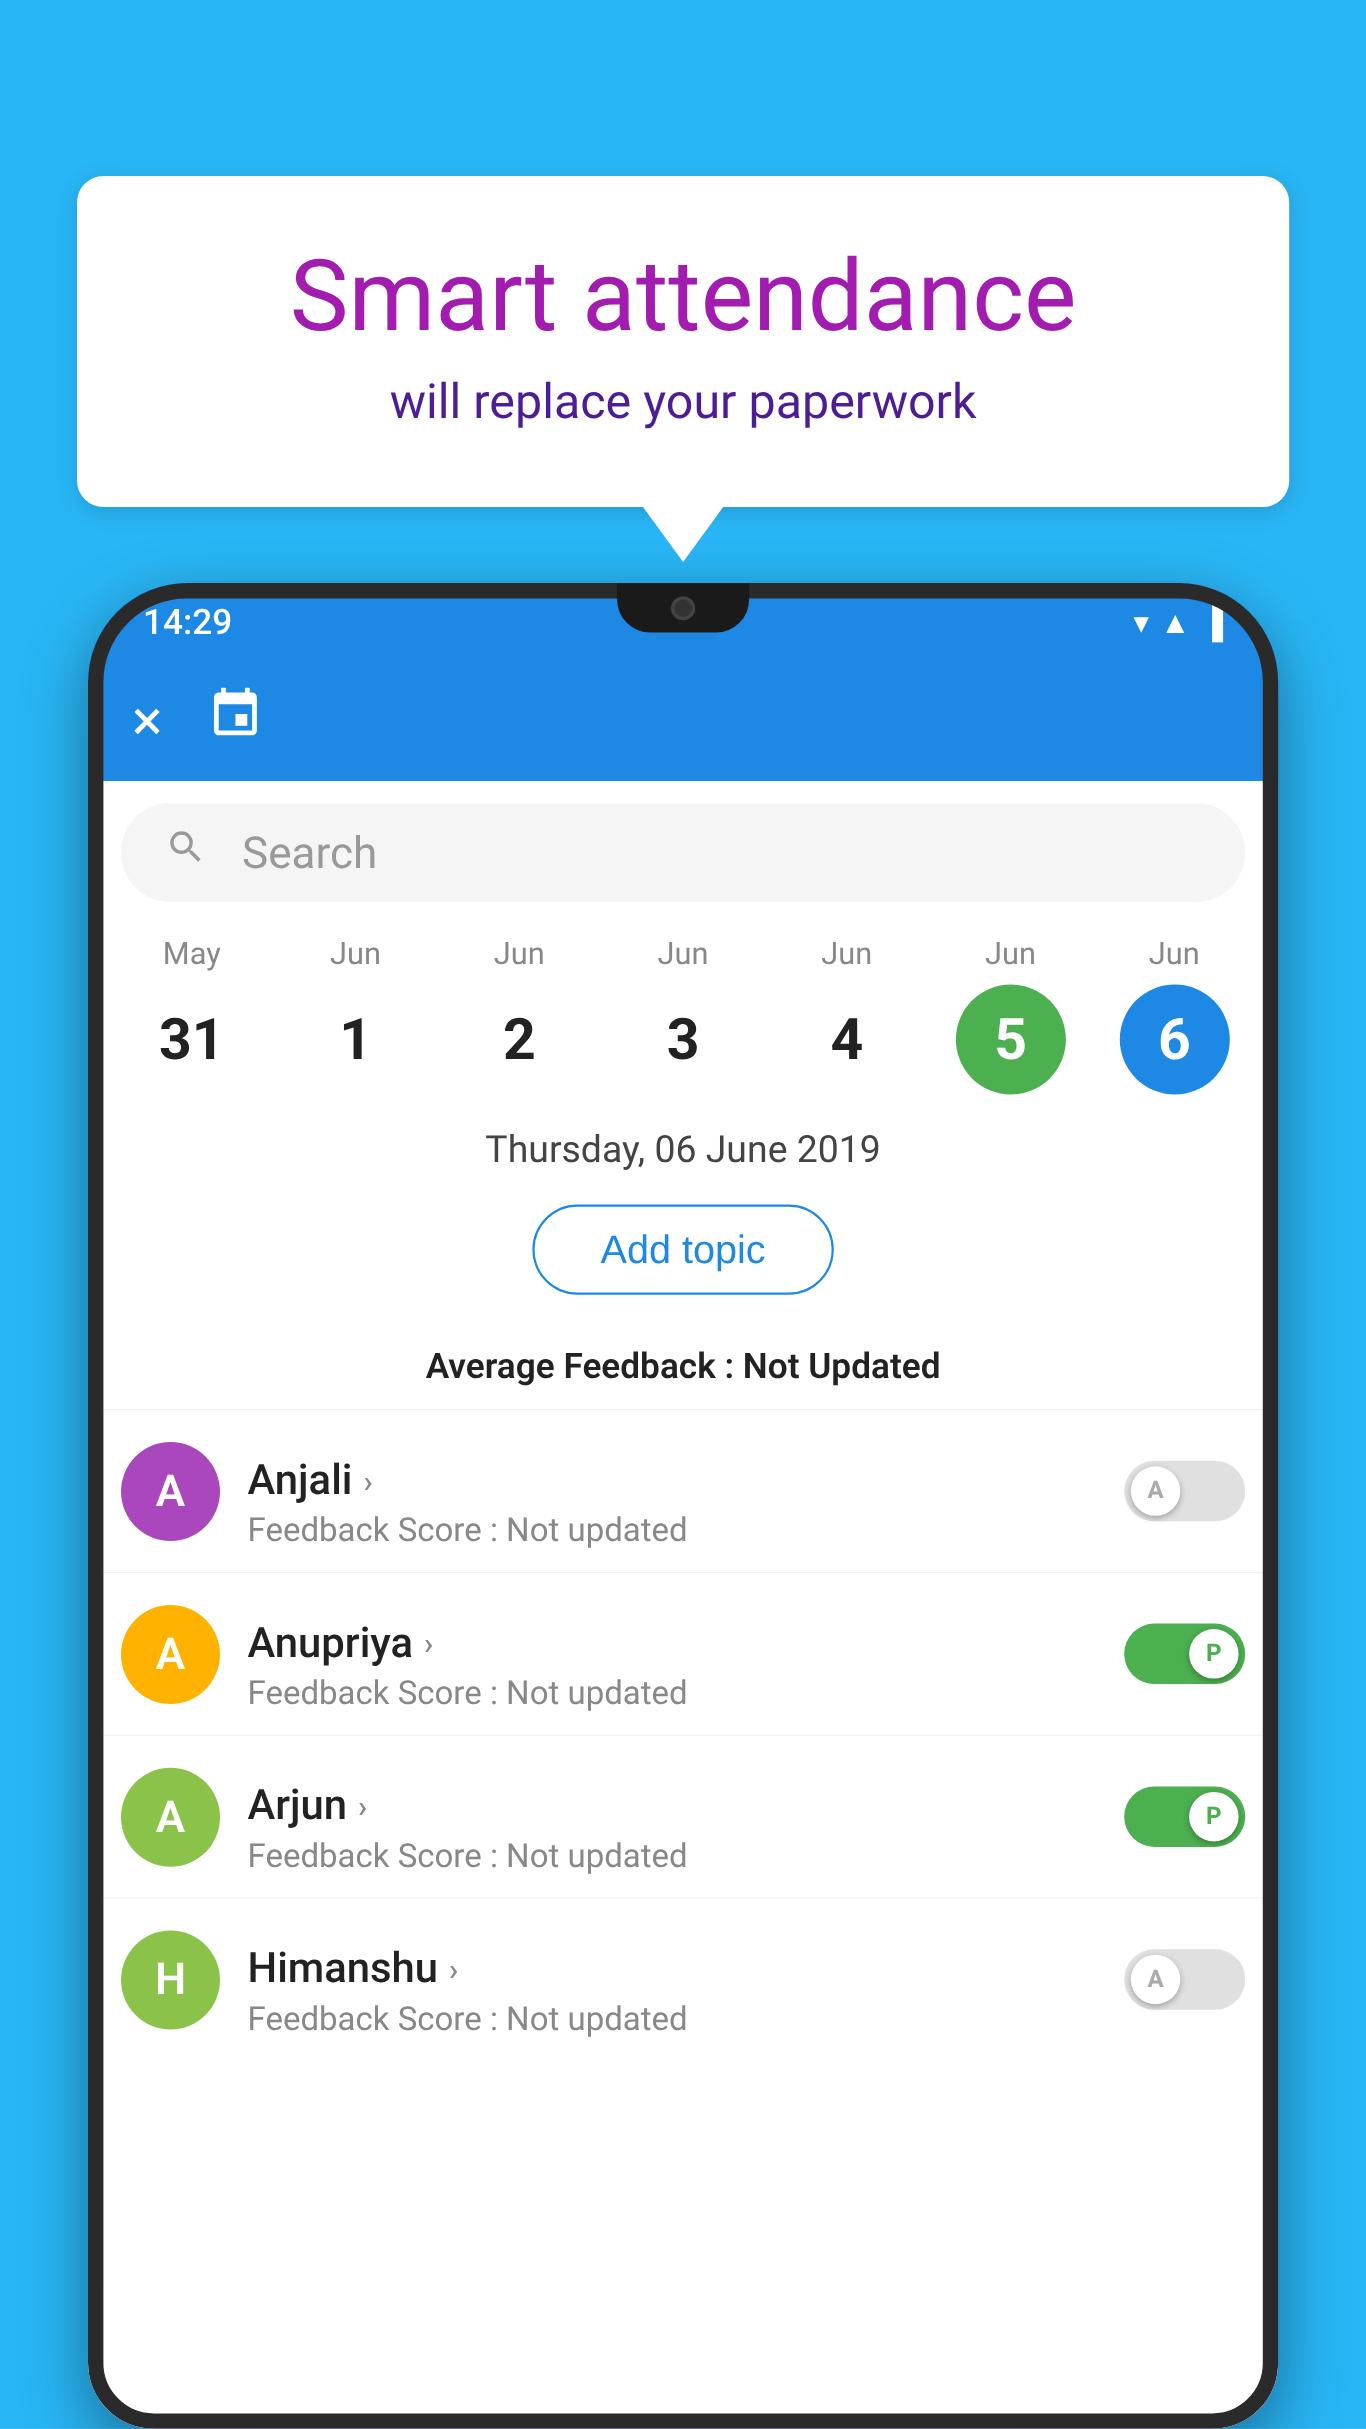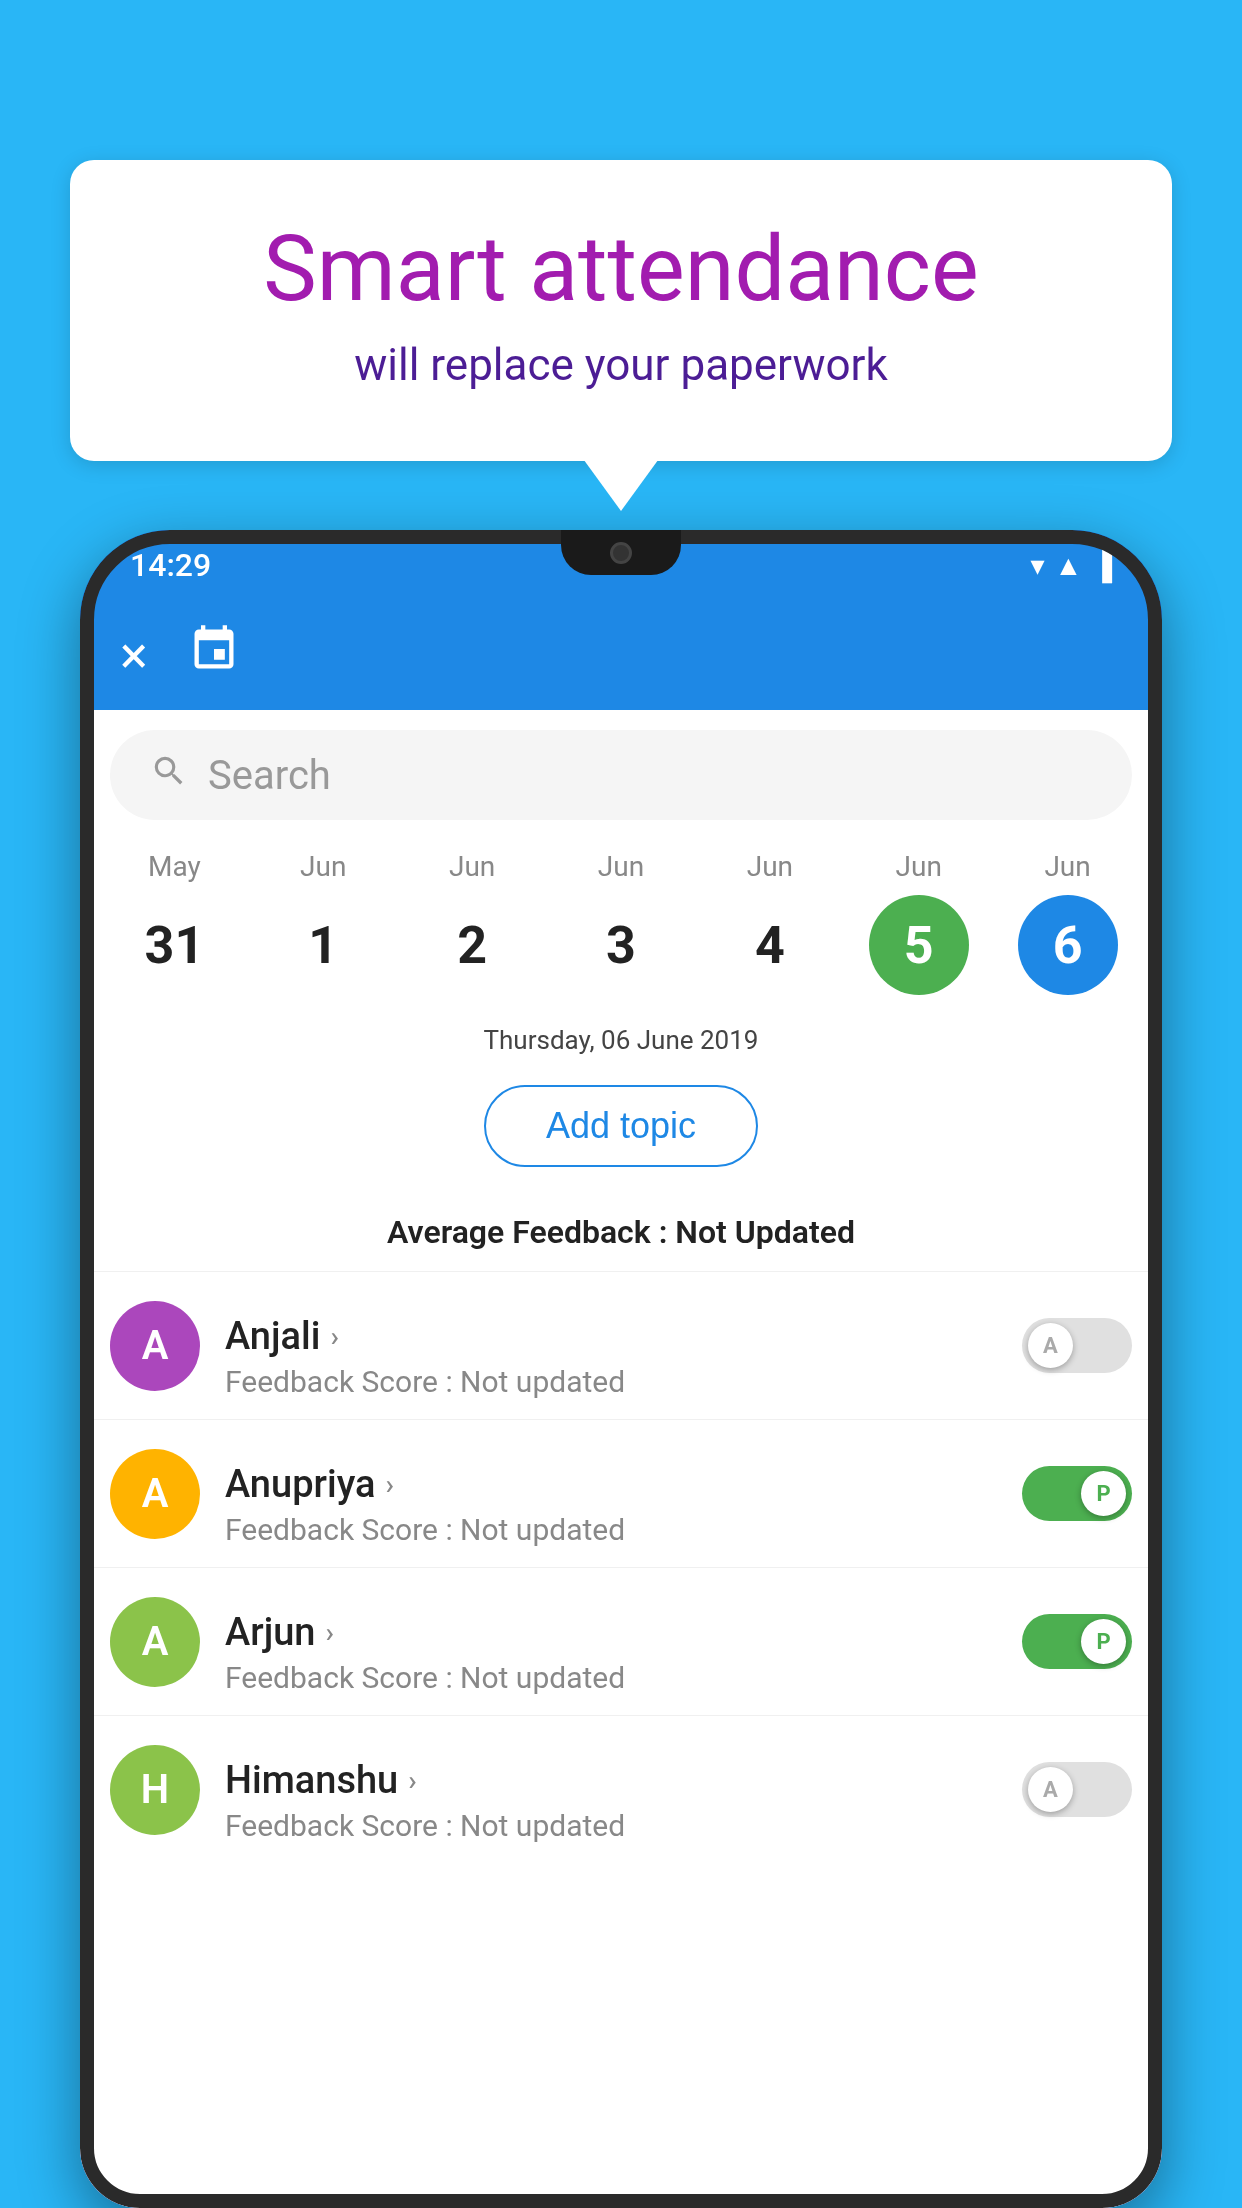"Search" .search-bar { gap: 20px -> 32px }
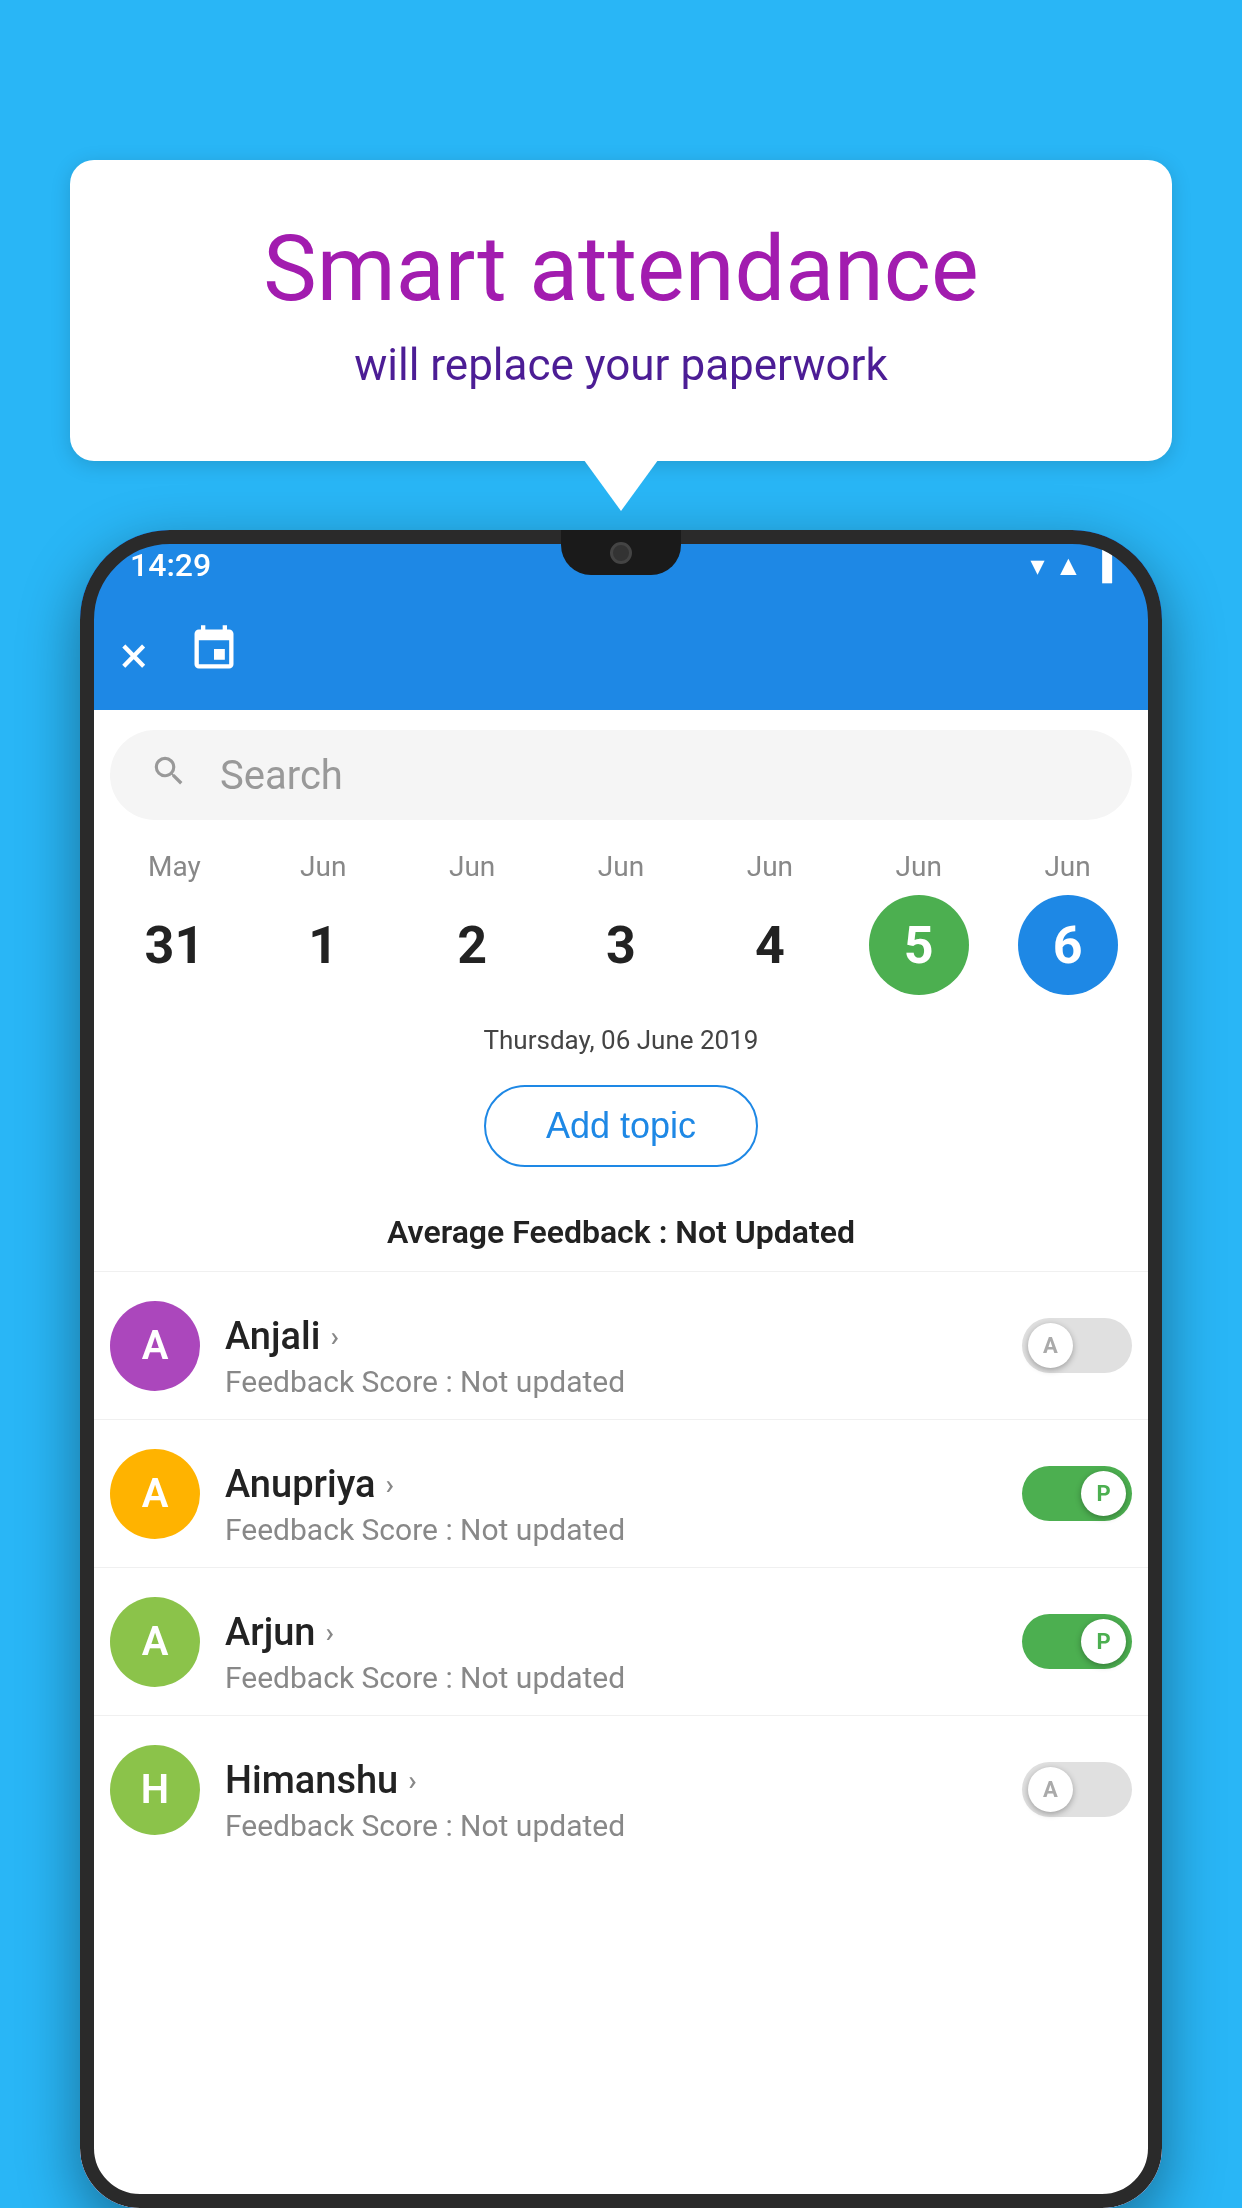"Thursday, 06 June 2019" .date-label { font-size: 26px -> 34px }
